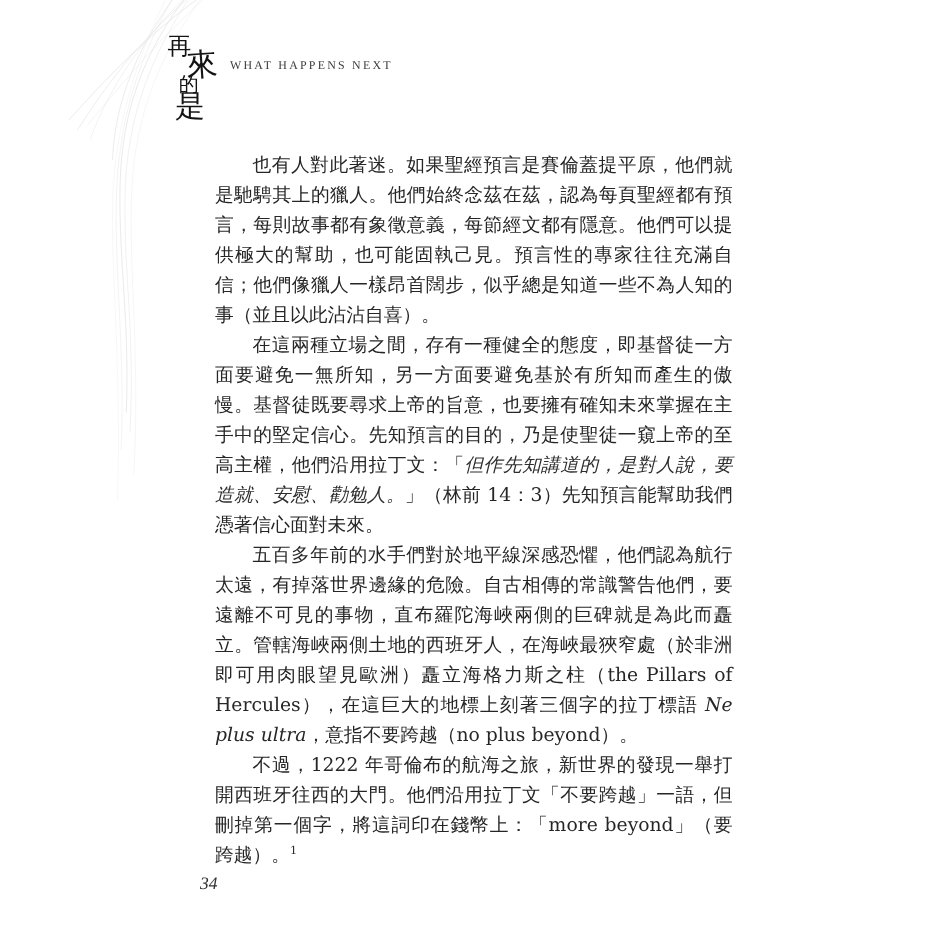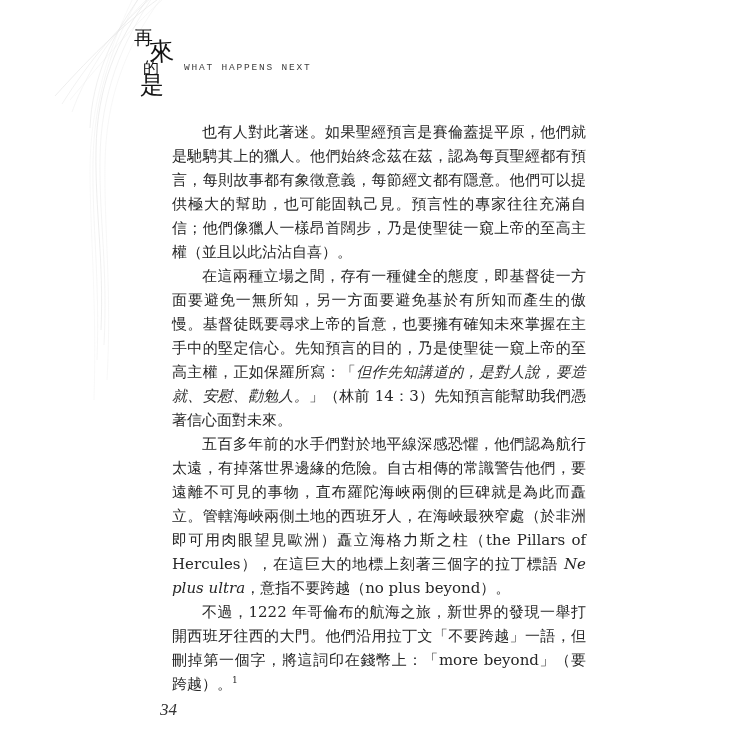"WHAT HAPPENS NEXT" .subtitle { font-family: Liberation Mono, monospace -> Liberation Serif, serif; top: 62px -> 48px }
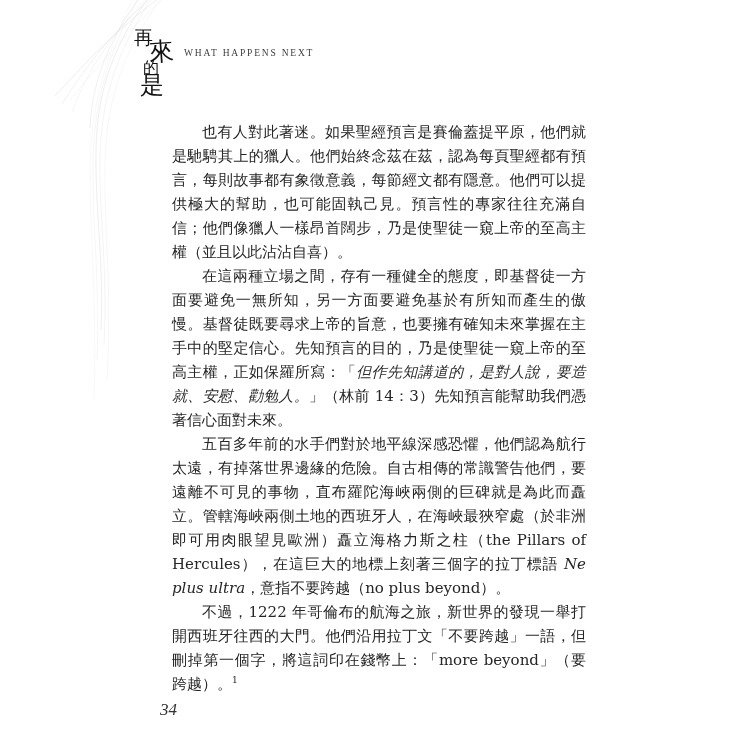"也有人對此著迷。如果聖經預言是賽倫蓋提平原，他們就是馳騁其上的獵人。他們始終念茲" span { text: 乃是使聖徒一窺上帝的至高主權 -> 似乎總是知道一些不為人知的事 }
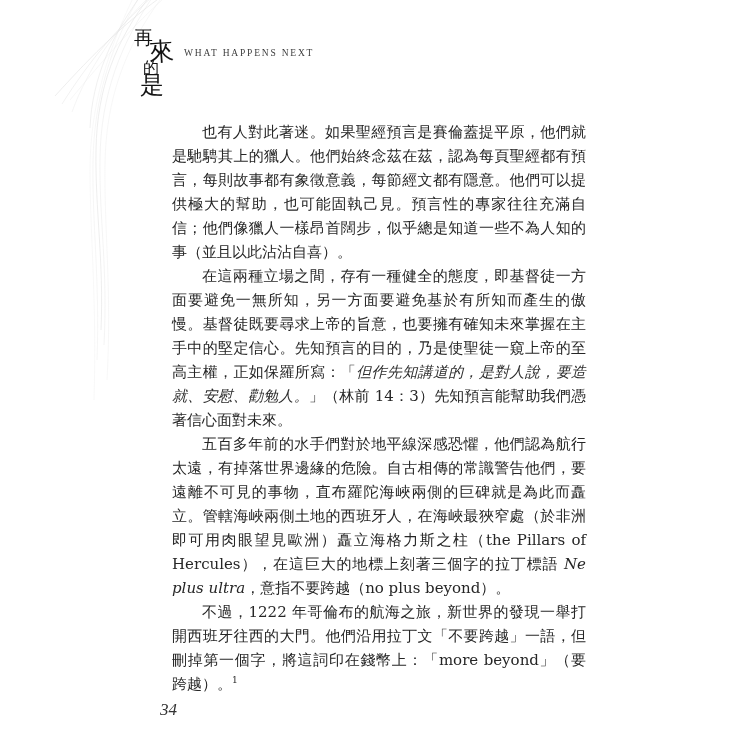"在這兩種立場之間，存有一種健全的態度，即基督徒一方面要避免一無所知，另一方面要避" span { text: 正如保羅所寫 -> 他們沿用拉丁文 }
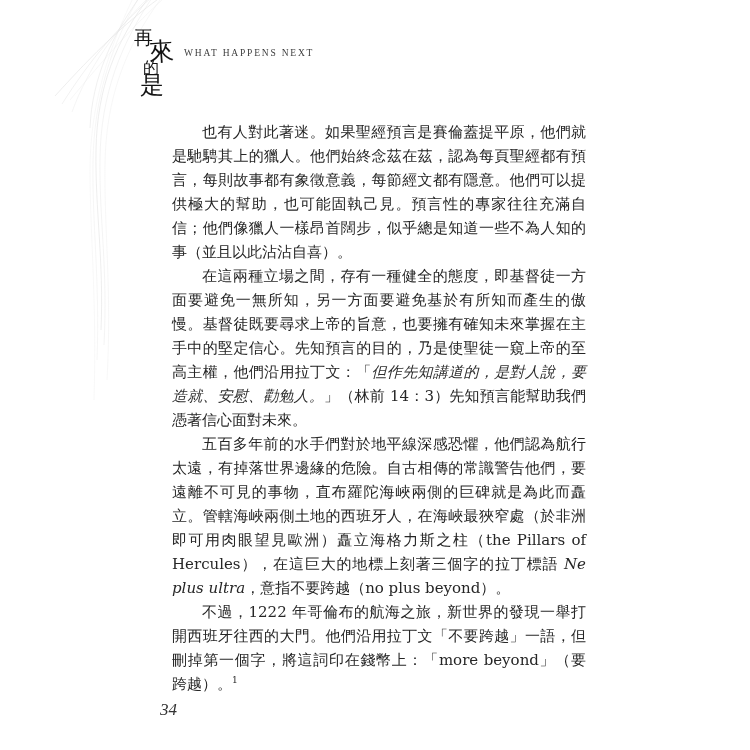"34" .page-number { font-size: 17px -> 14px }
